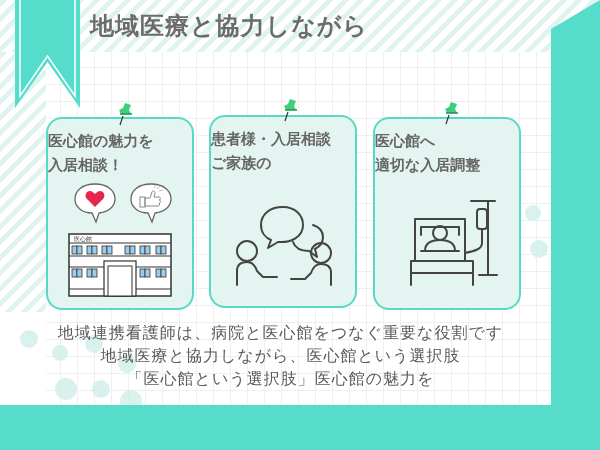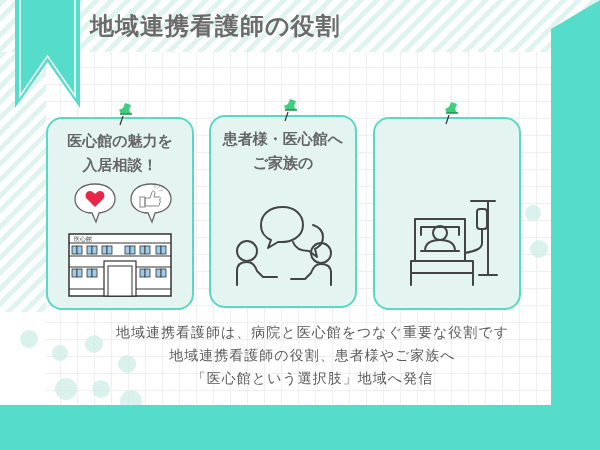"地域連携看護師の役割" div { text: 連携看護師の役割 -> 医療と協力しながら }
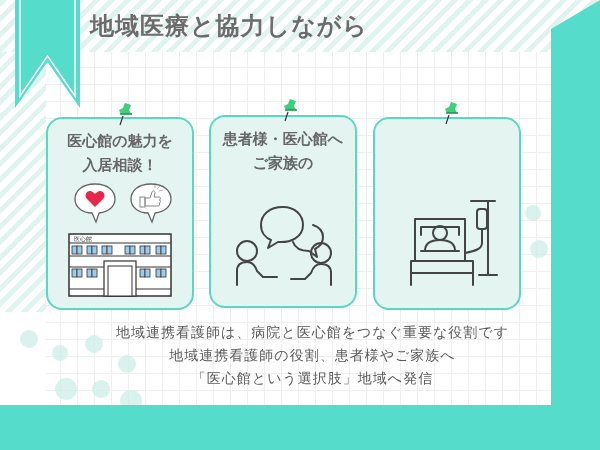"医心館の魅力を" .card-title { text-align: center -> left }
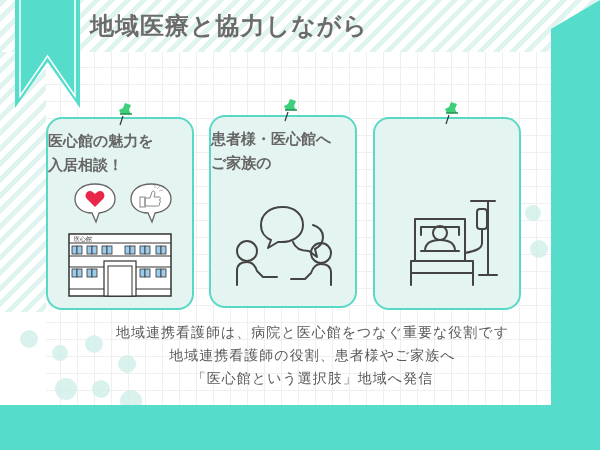"患者様・医心館へ" span { text: 医心館へ -> 入居相談 }
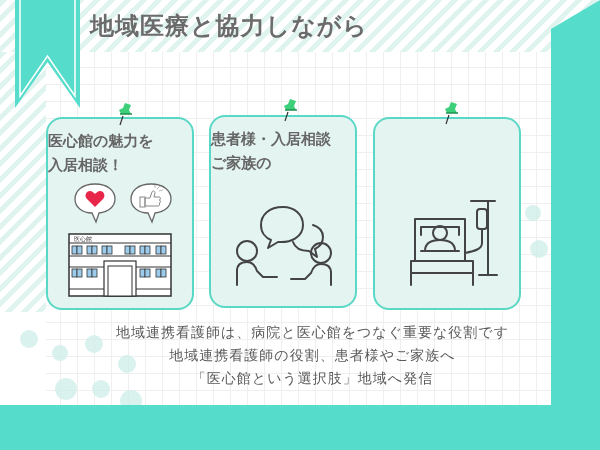"医心館へ" span { html: none -> <span>医心館へ</span> }
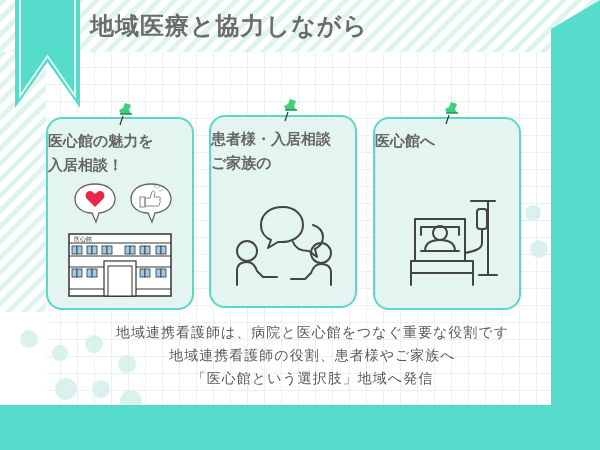"適切な入居調整" span { html: none -> <span>適切な入居調整</span> }
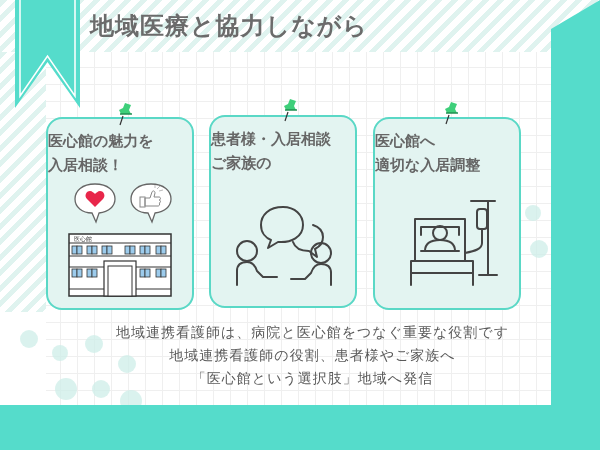"地域連携看護師は、病院と医心館をつなぐ重要な役割です" #desc { font-size: 14px -> 16px; left: 60px -> 28px }
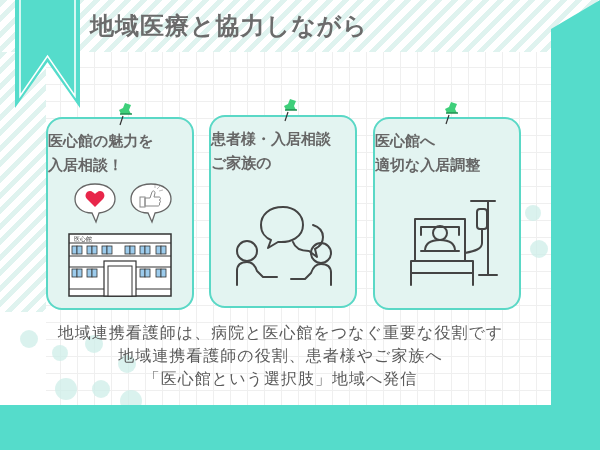"地域連携看護師の役割、患者様やご家族へ" span { text: 連携看護師の役割、患者様やご家族へ -> 医療と協力しながら、医心館という選択肢 }
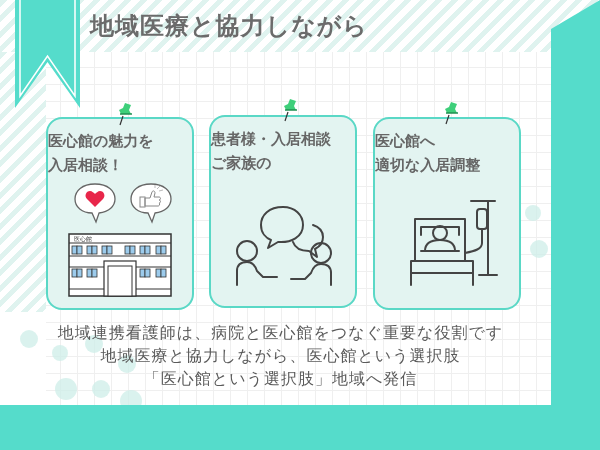"「医心館という選択肢」地域へ発信" span { text: 地域へ発信 -> 医心館の魅力を }
